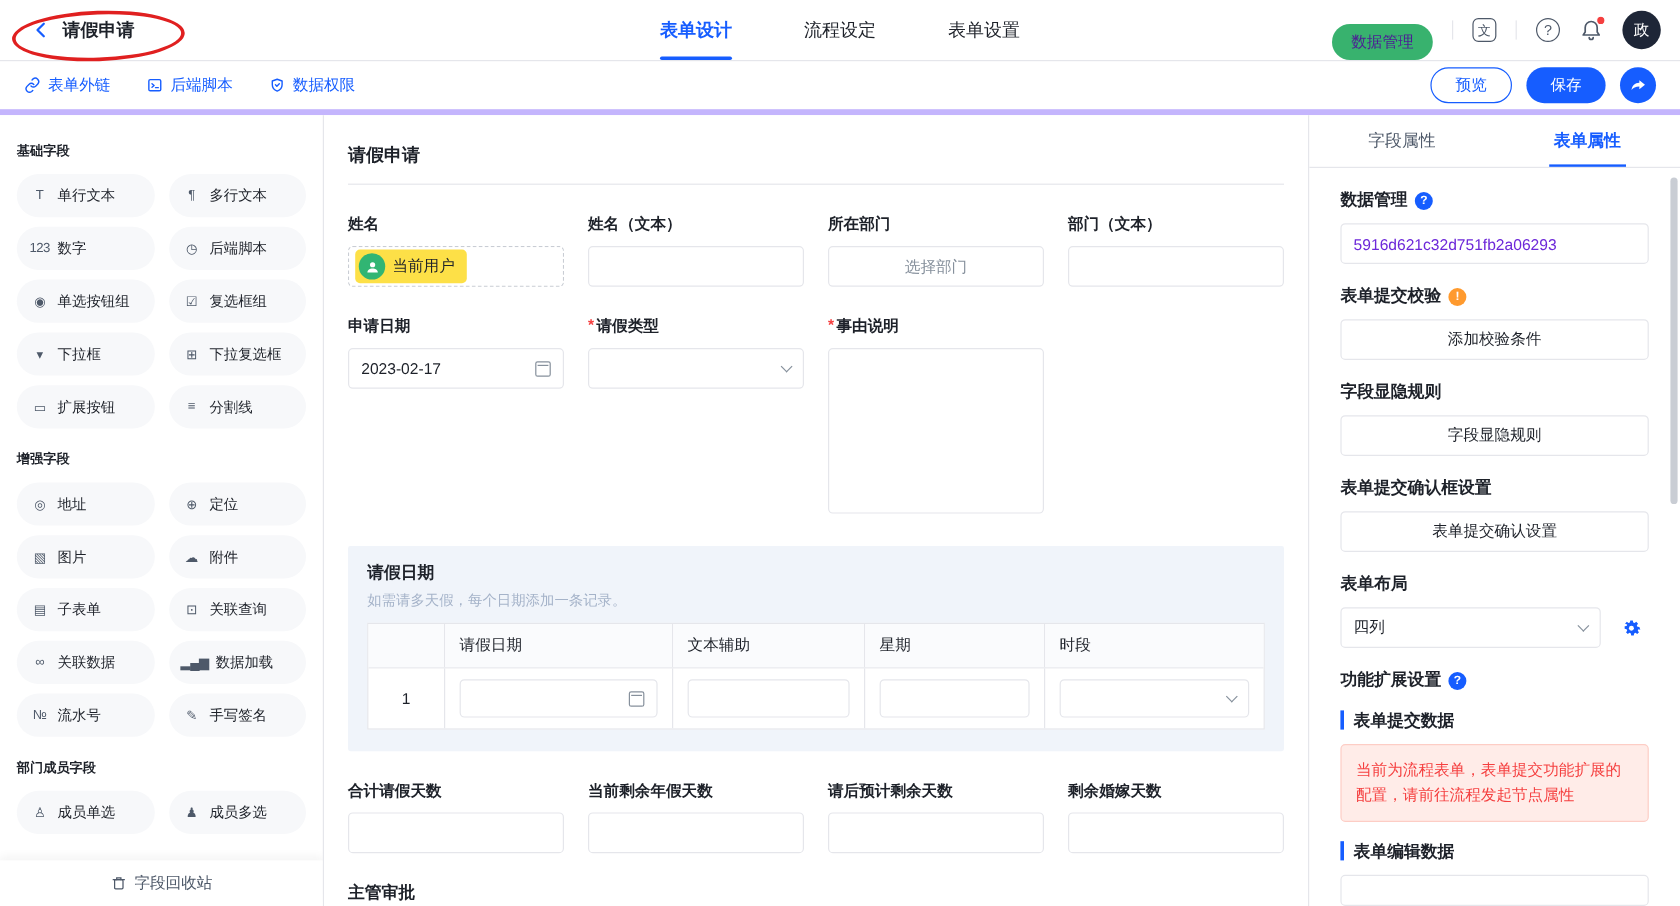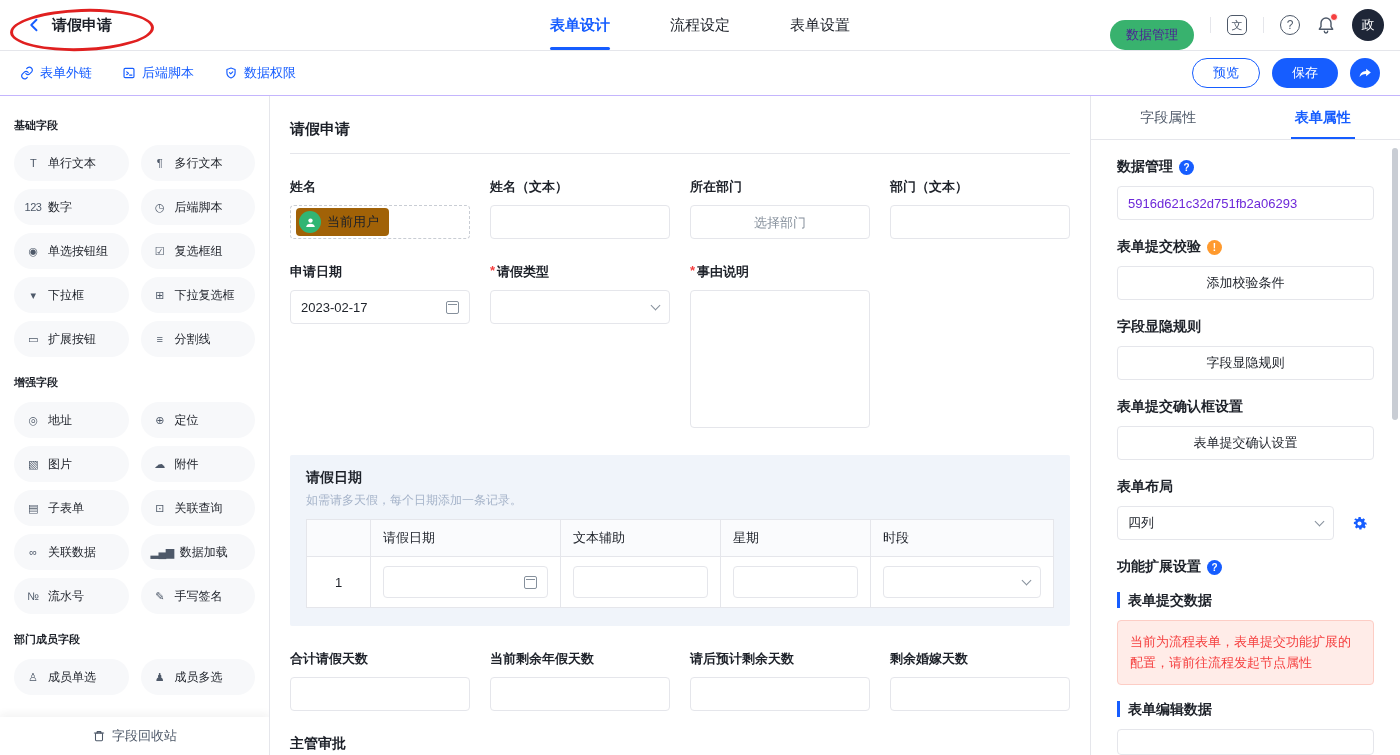"表单外链" .subbar { border-bottom: 1px solid #c4b5fd -> 5px solid #c4b5fd }
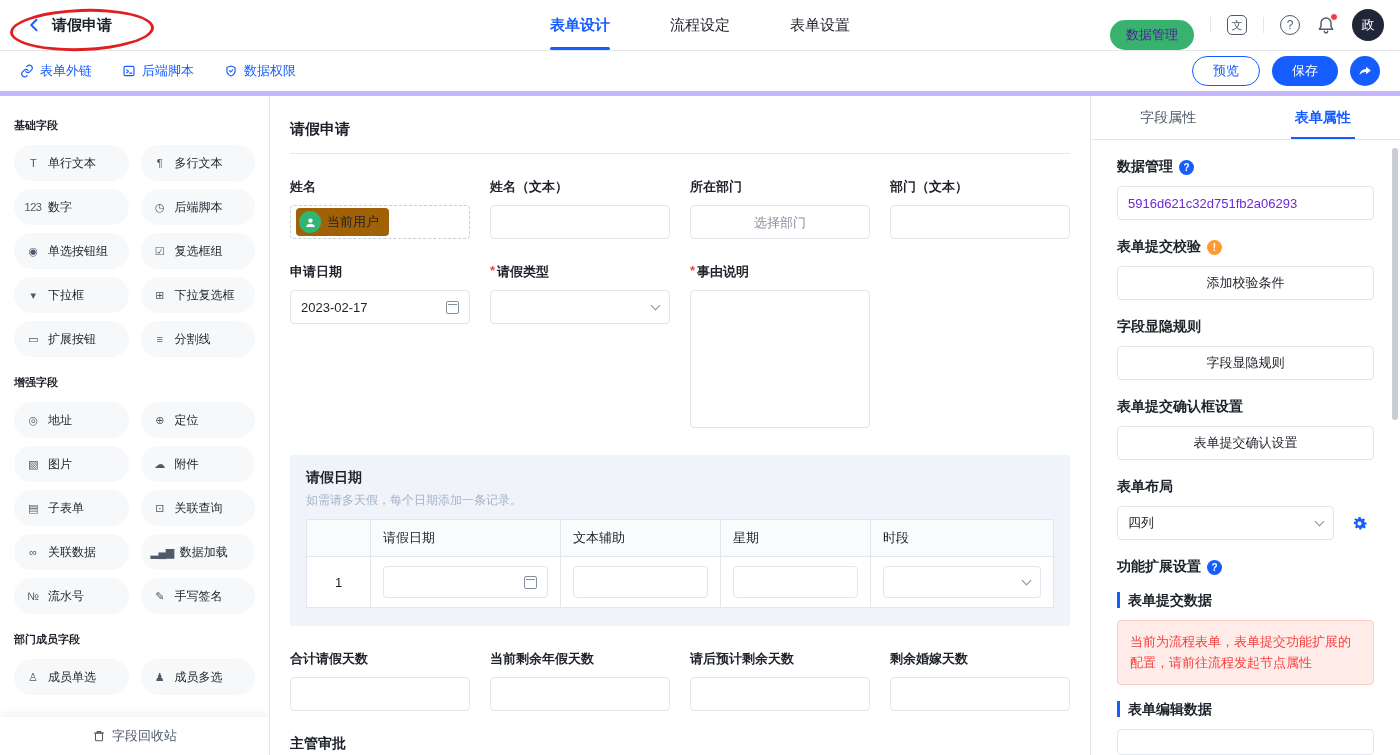"当前用户" .chip { background: #a16207 -> #fde047 }
